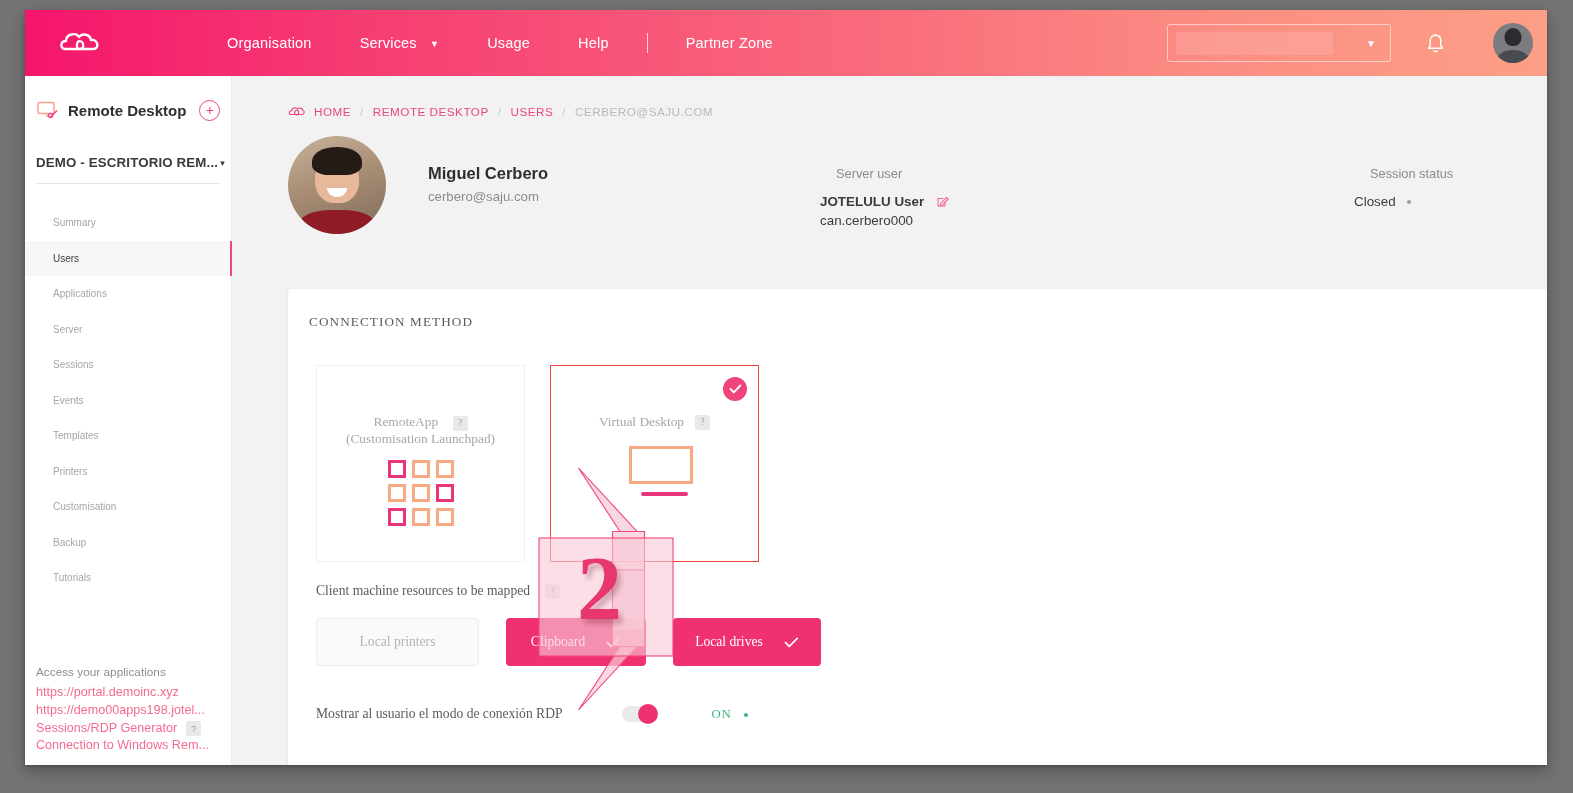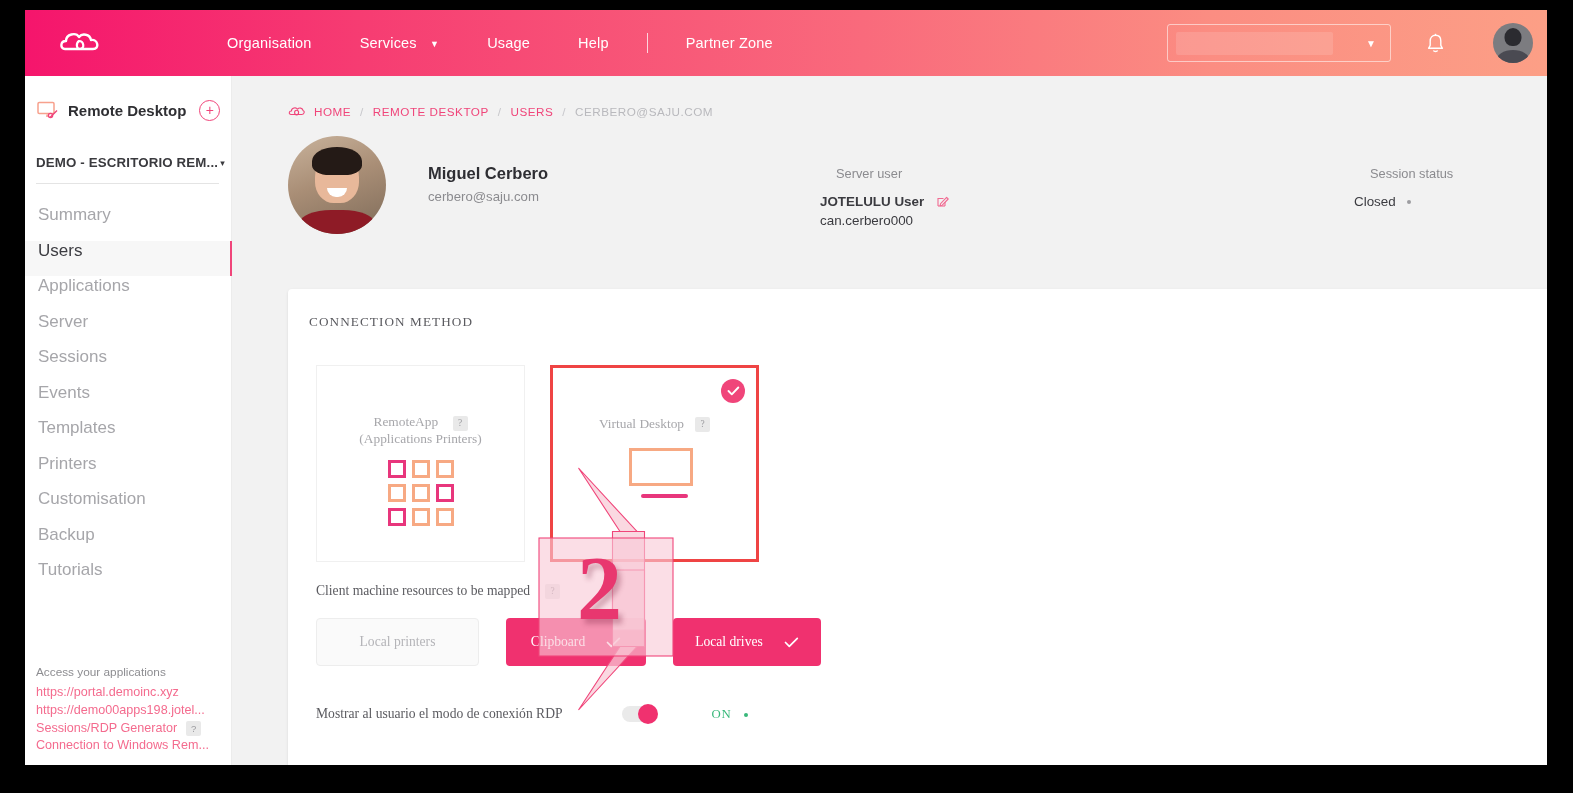"Organisation" #root { background: #000000 -> #737373 }
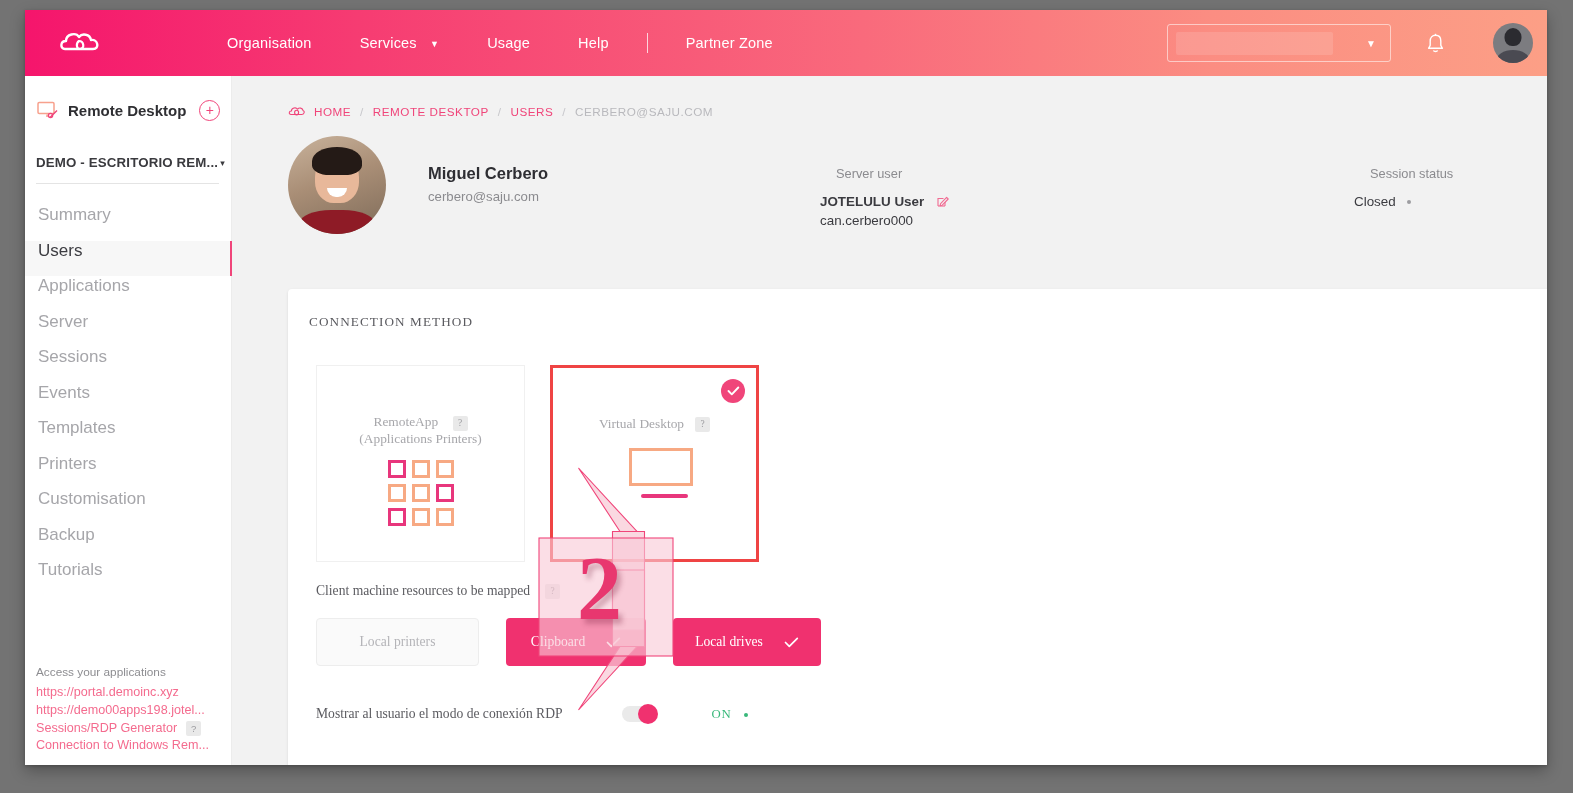"Summary" .sb-item { align-items: flex-start -> center; font-size: 17px -> 10px; padding-left: 13px -> 28px }
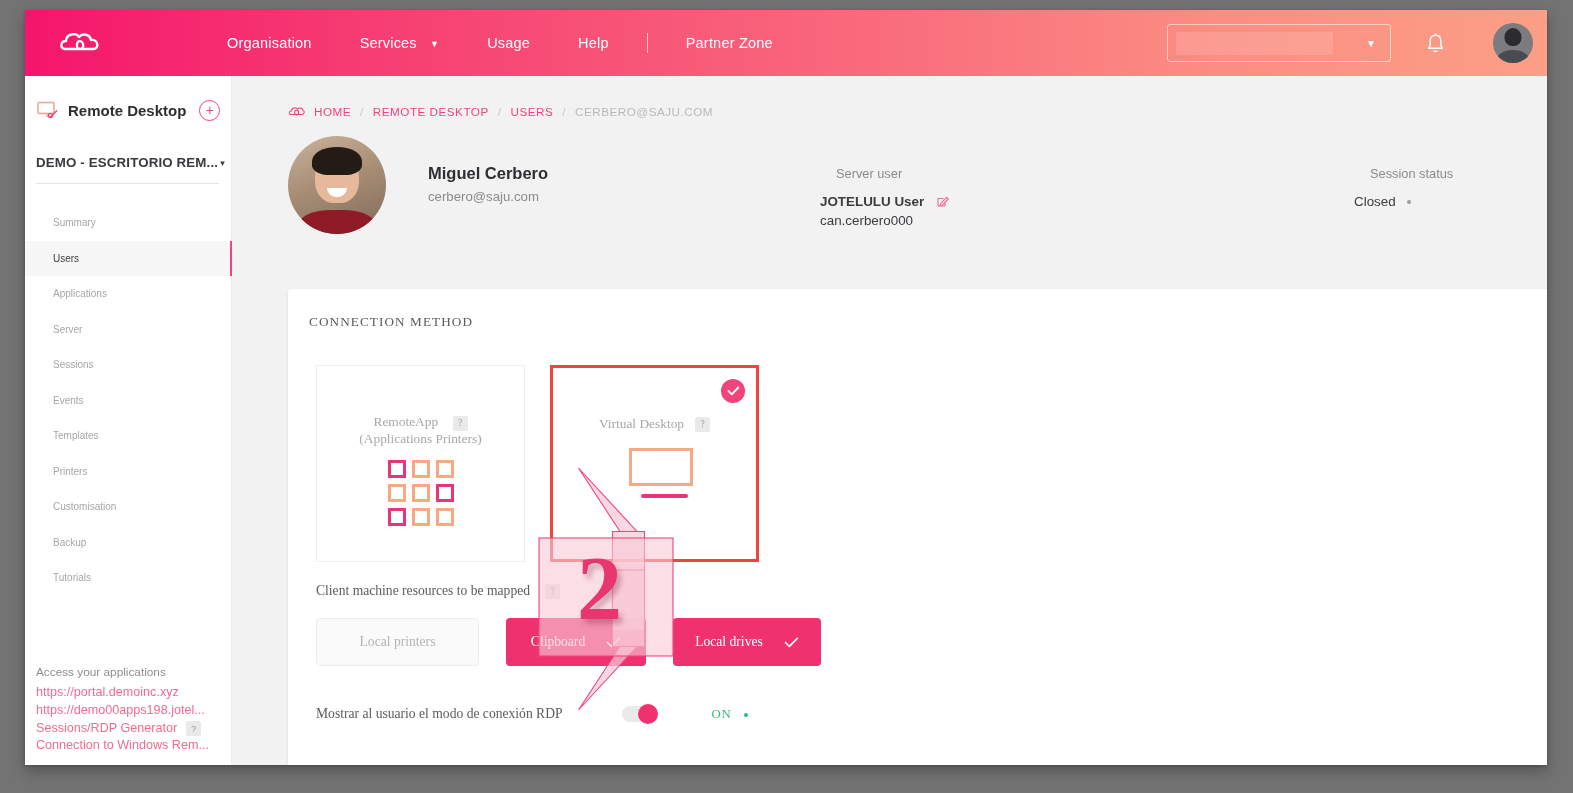"Virtual Desktop" .method-card.selected { border: 3px solid #ef4444 -> 1px solid #ef4444 }
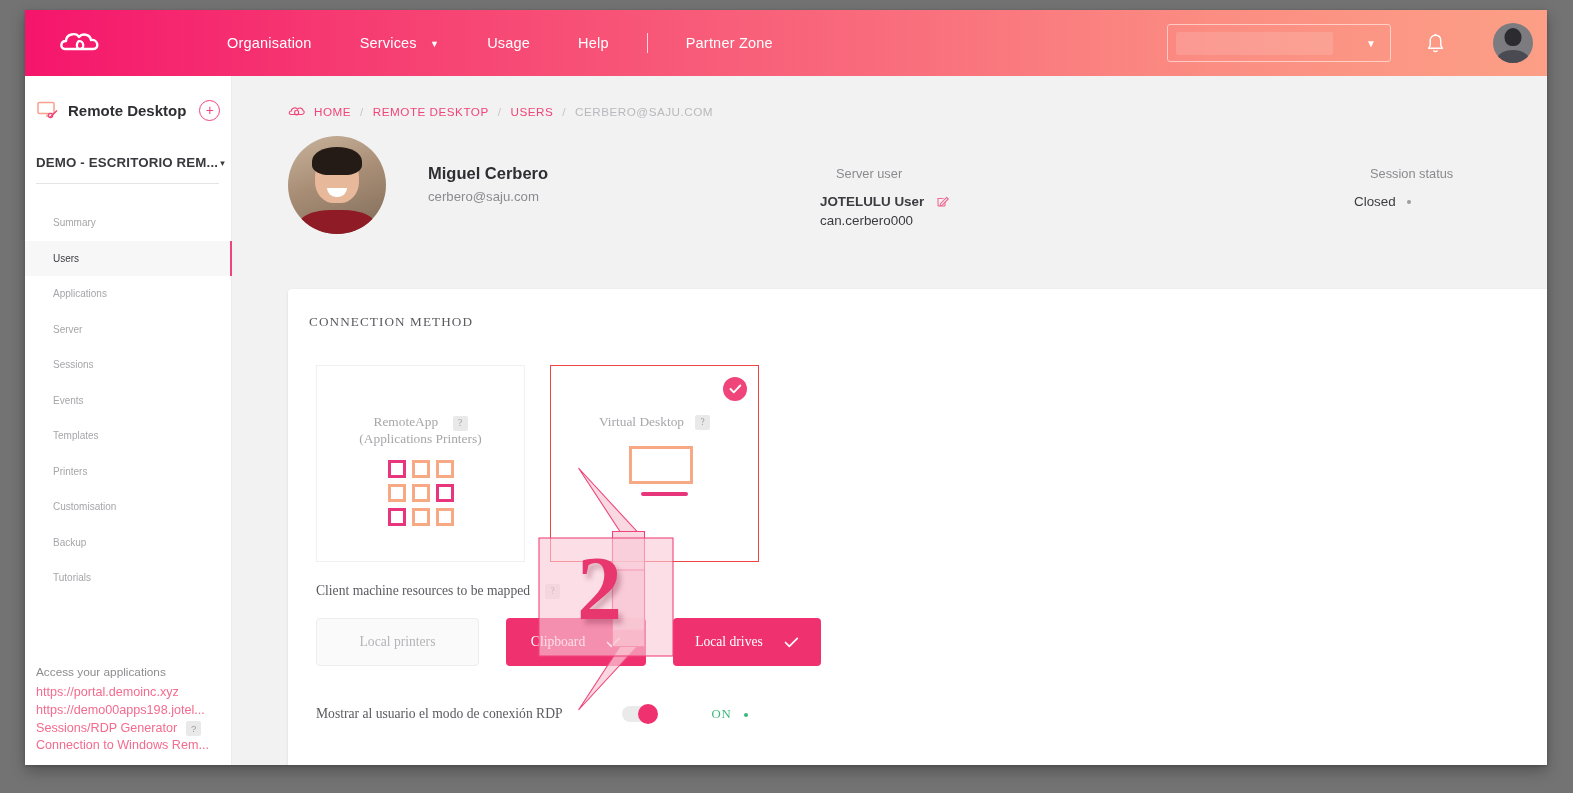"(Applications Printers)" div { text: Applications Printers -> Customisation Launchpad }
